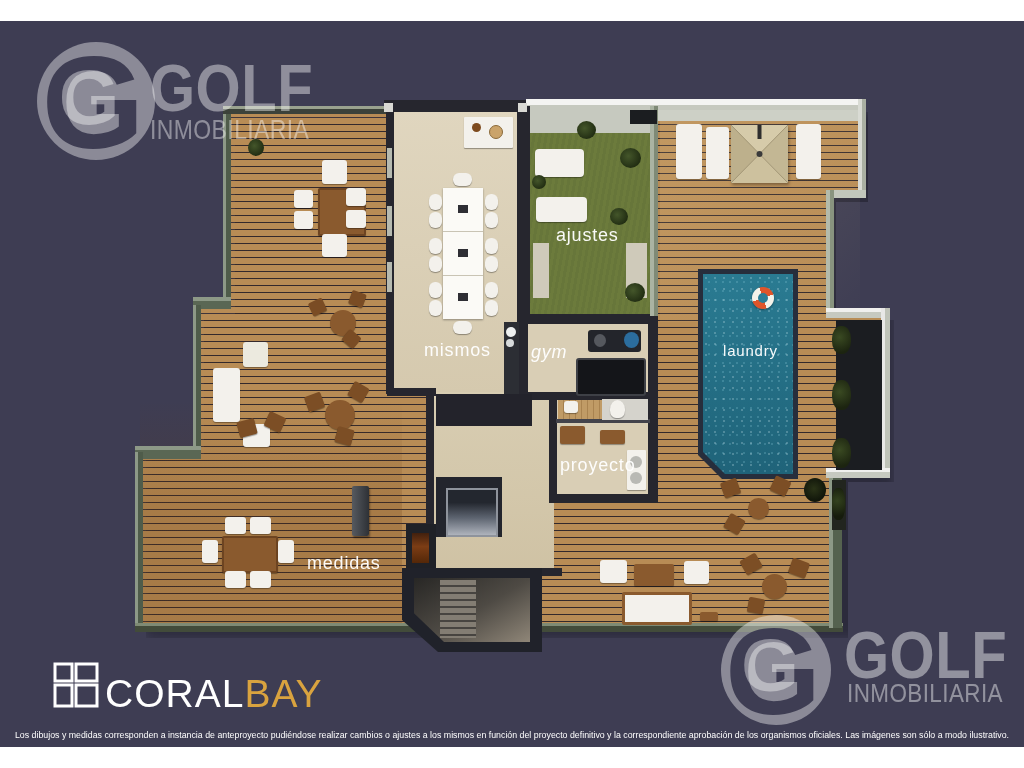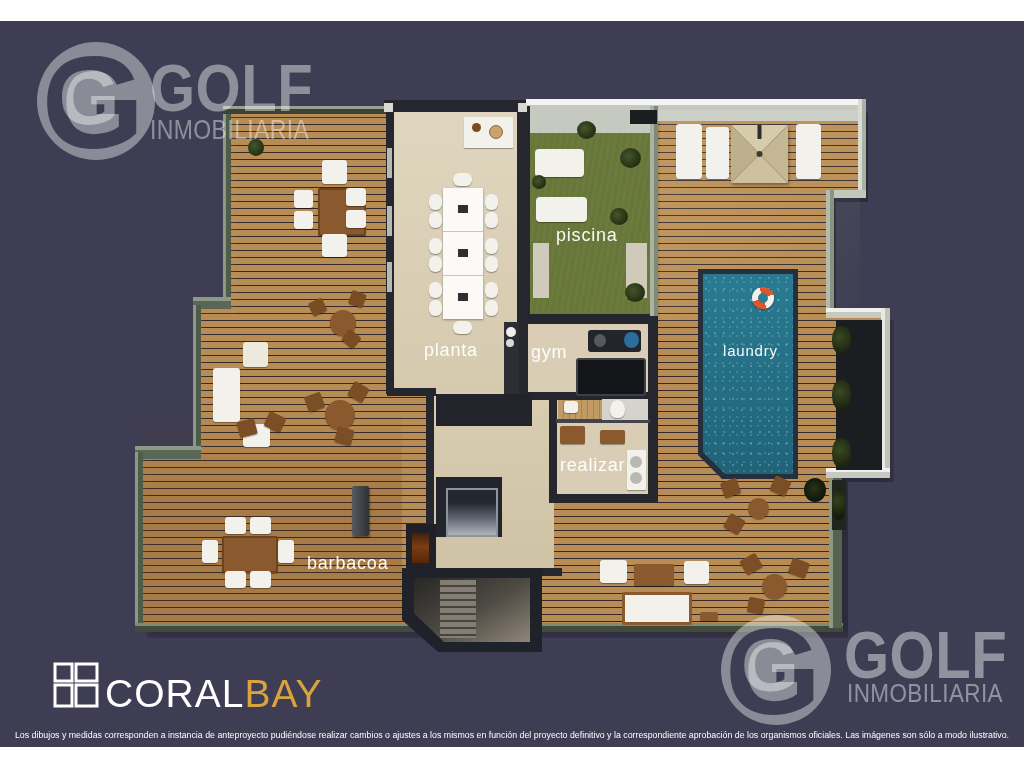"piscina" div.lbl { text: piscina -> ajustes }
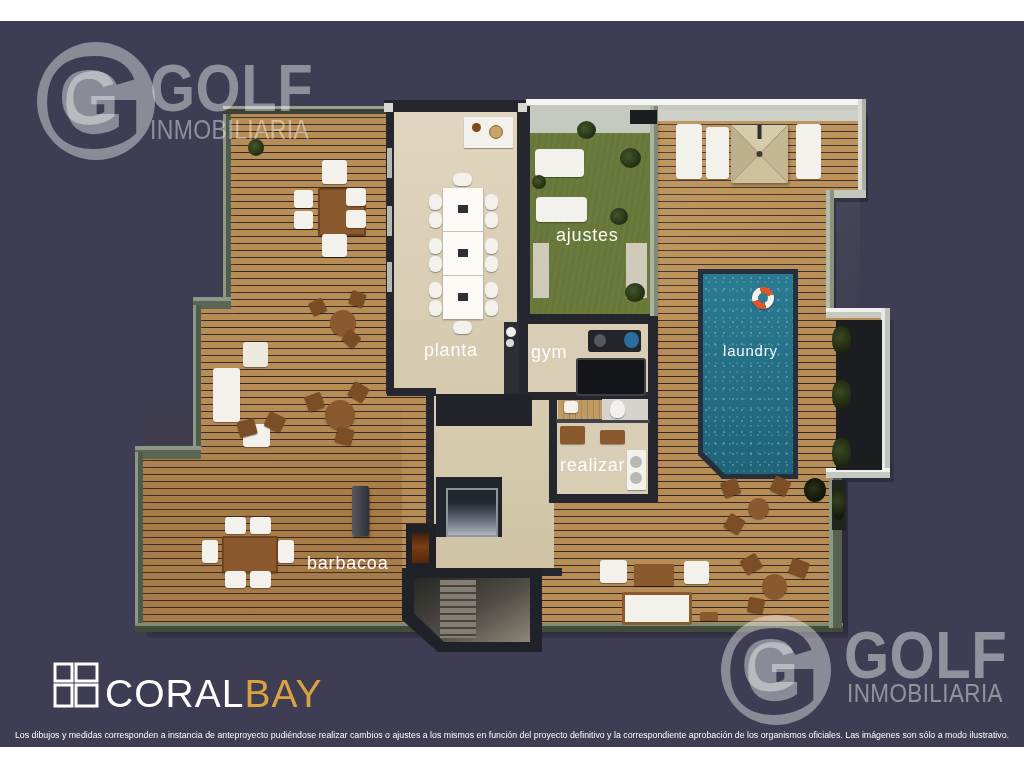"planta" div.lbl { text: planta -> mismos }
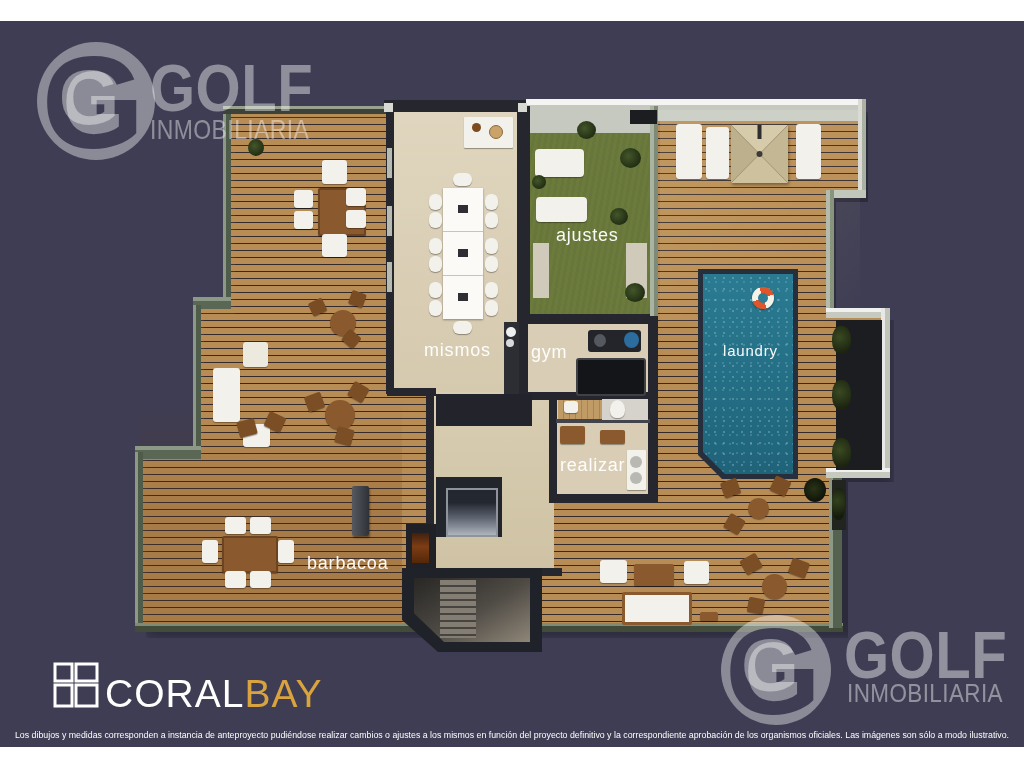"gym" div.lbl { font-style: none -> italic }
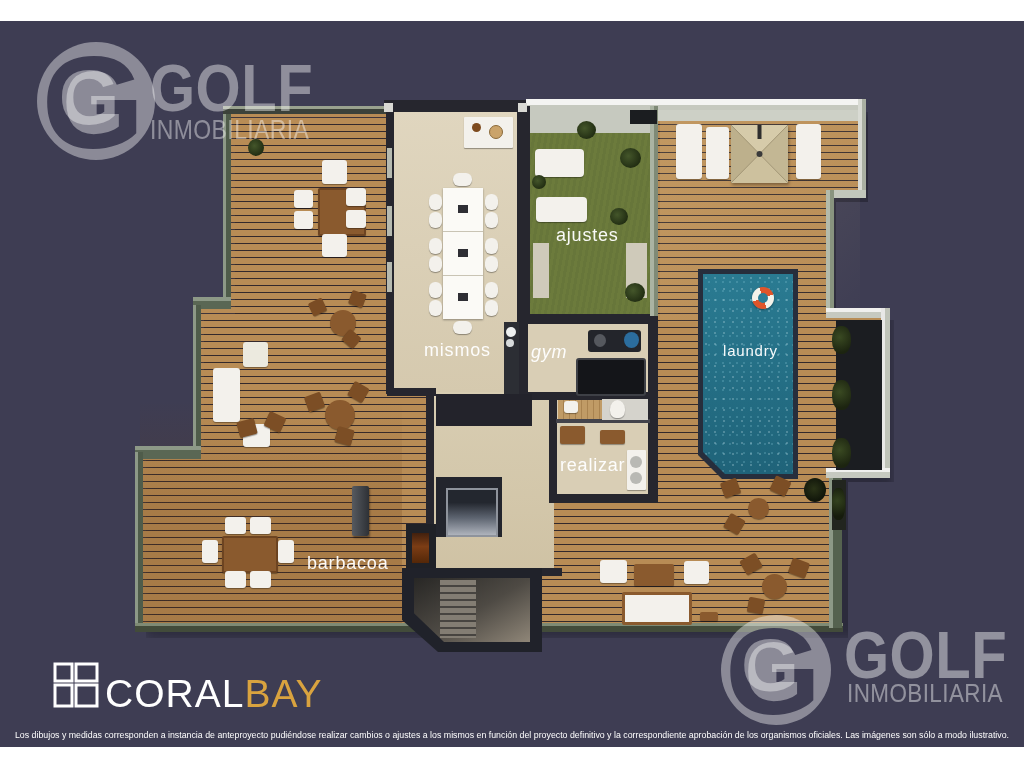"realizar" div.lbl { text: realizar -> proyecto }
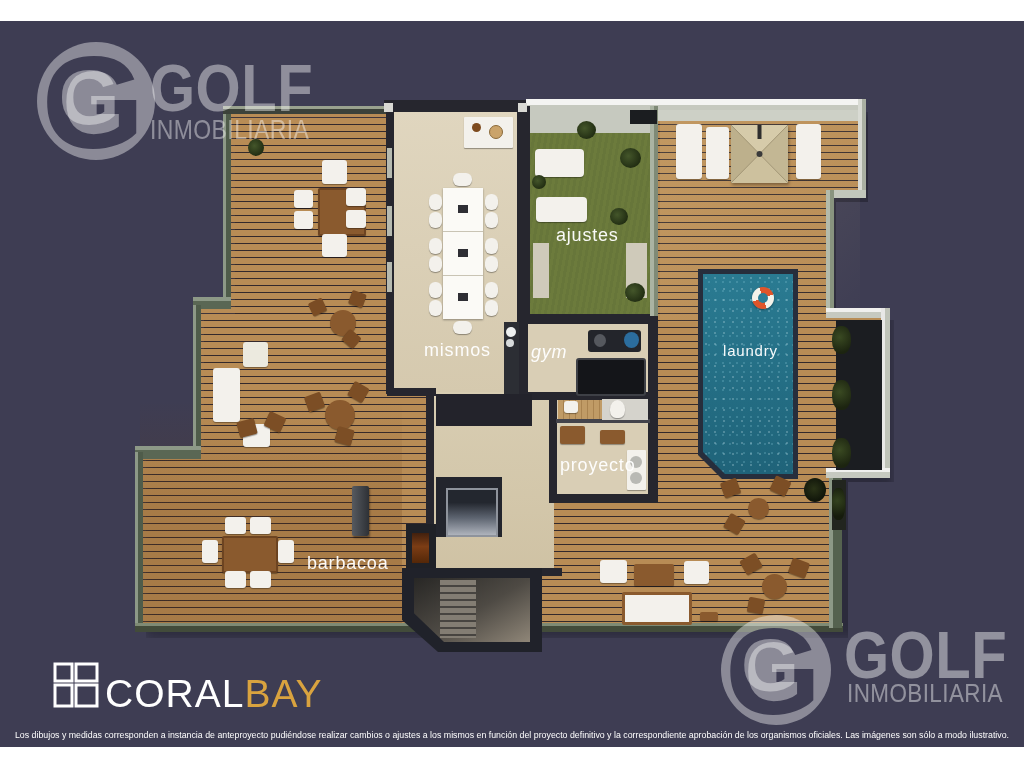"barbacoa" div.lbl { text: barbacoa -> medidas }
